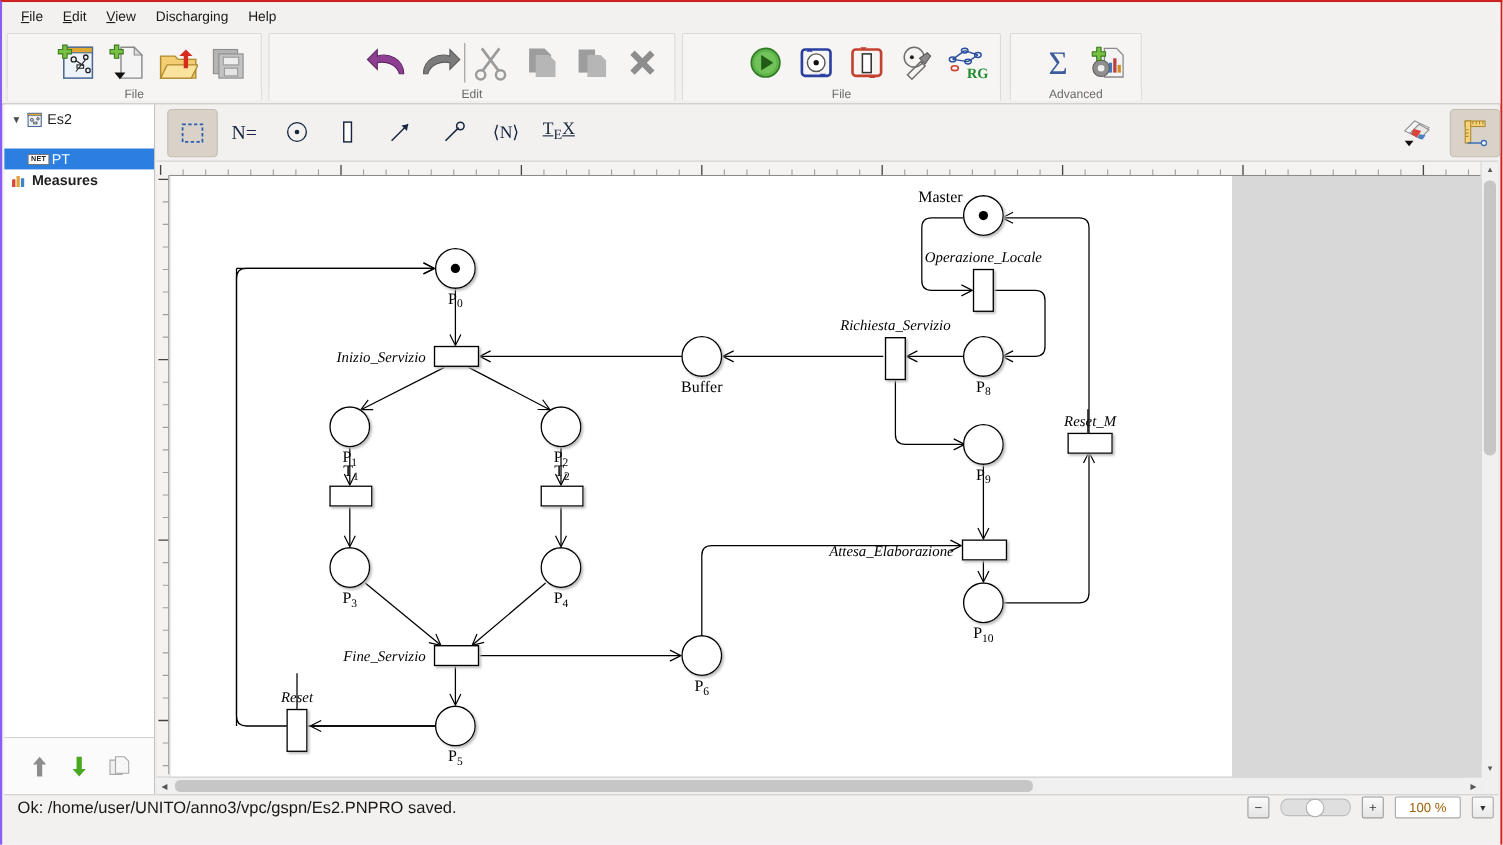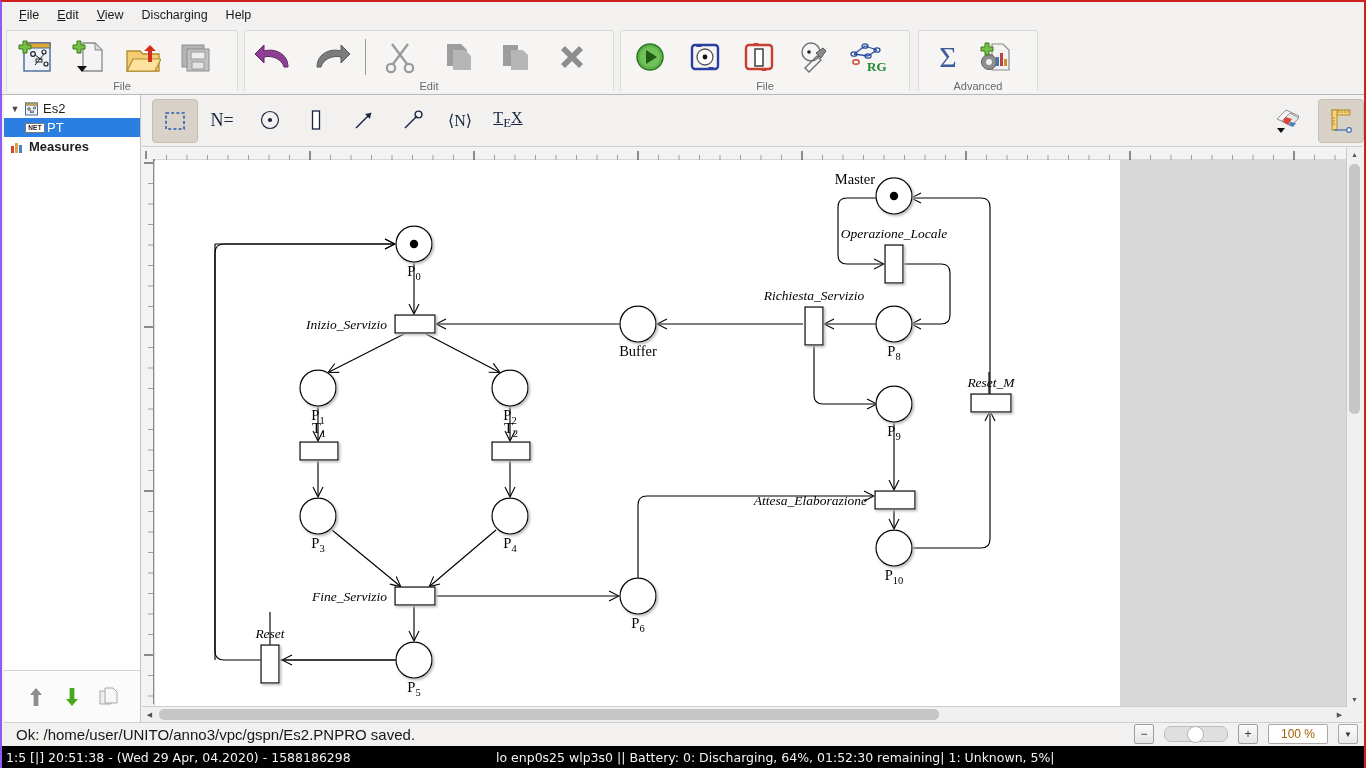"RG" .gitems { justify-content: space-between -> flex-end; right: 12px -> 0 }
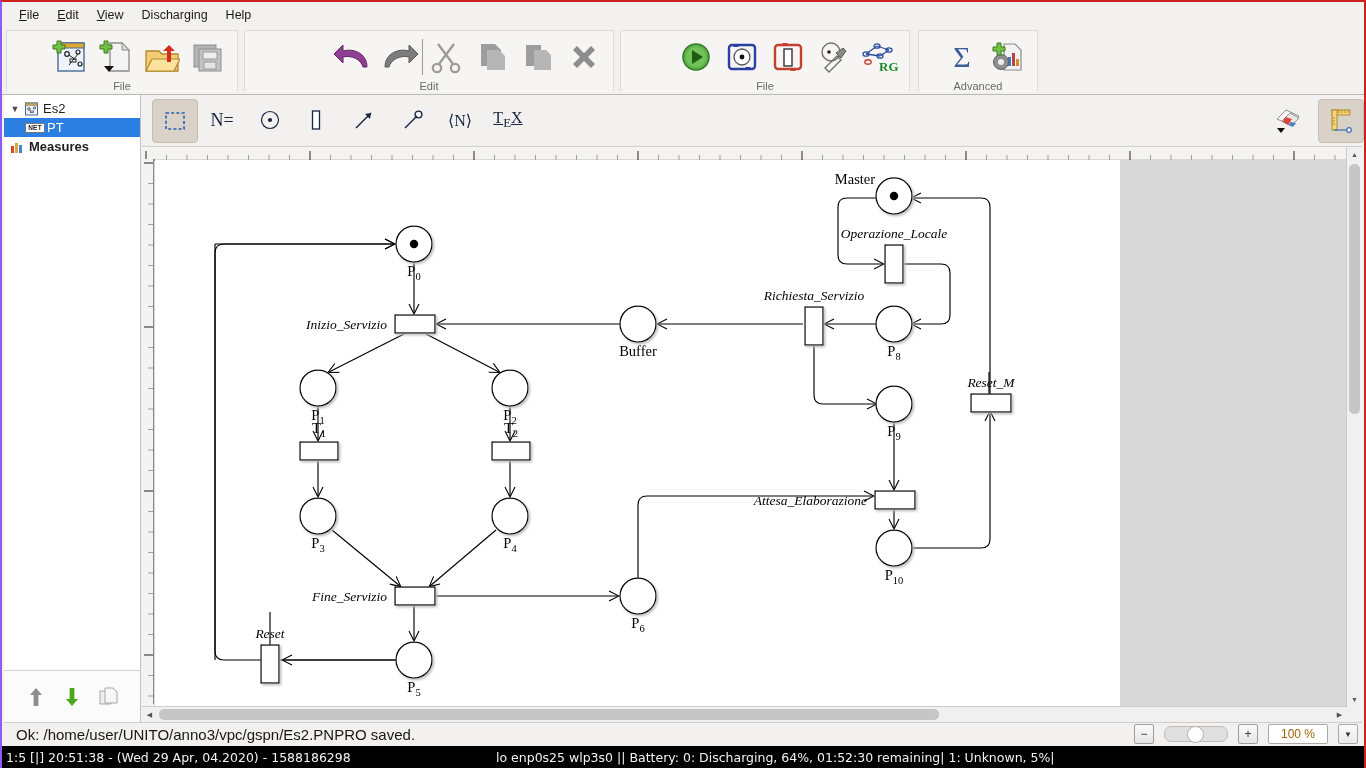"PT" div.trow { margin-top: none -> 17px }
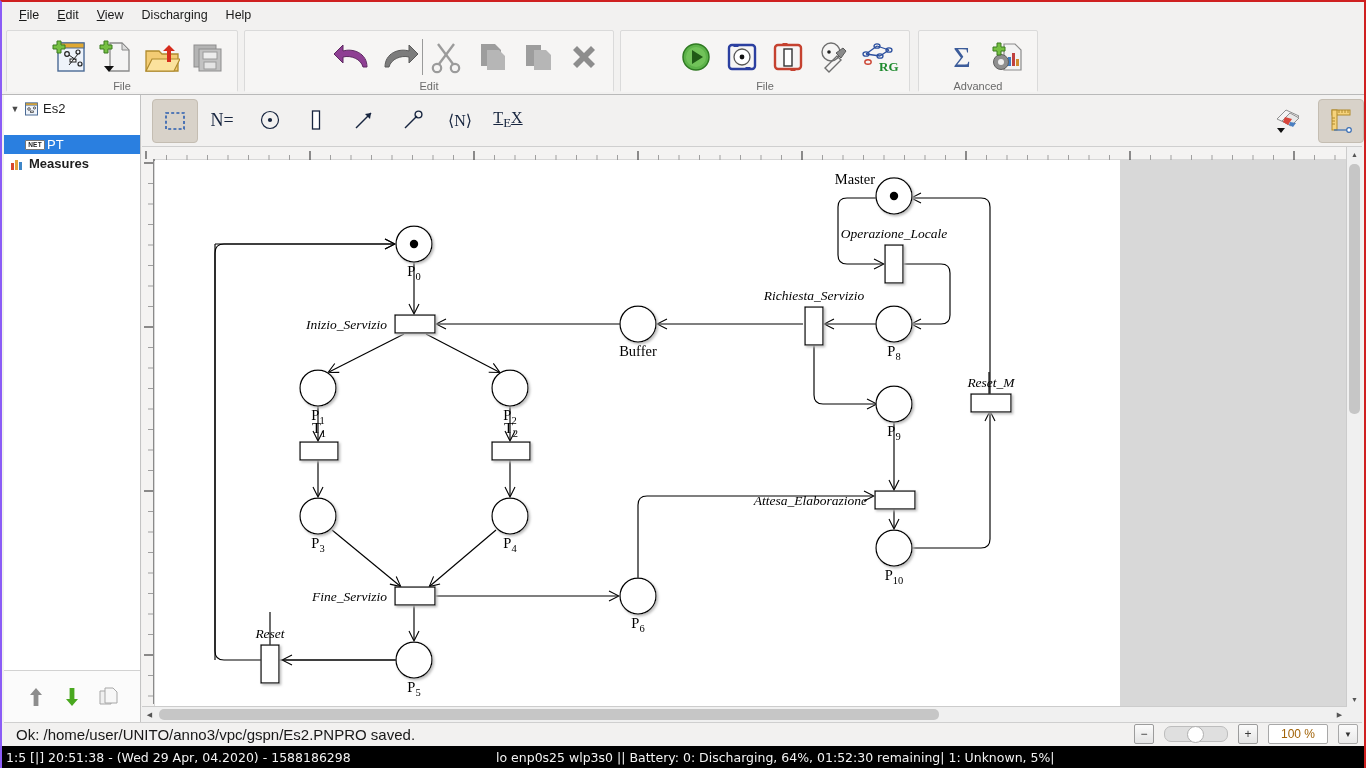"1:5 [|] 20:51:38 - (Wed" div.blackbar { html: <div> <span>1:5 [|] 20:51:38 - (Wed 29 Apr, 04.2020) - 1588186298</span> <span>lo enp0s25 wlp3s0 || Battery: 0: Discharging, 64%, 01:52:30 remaining| 1: Unknown, 5%|</span> </div> -> none }
